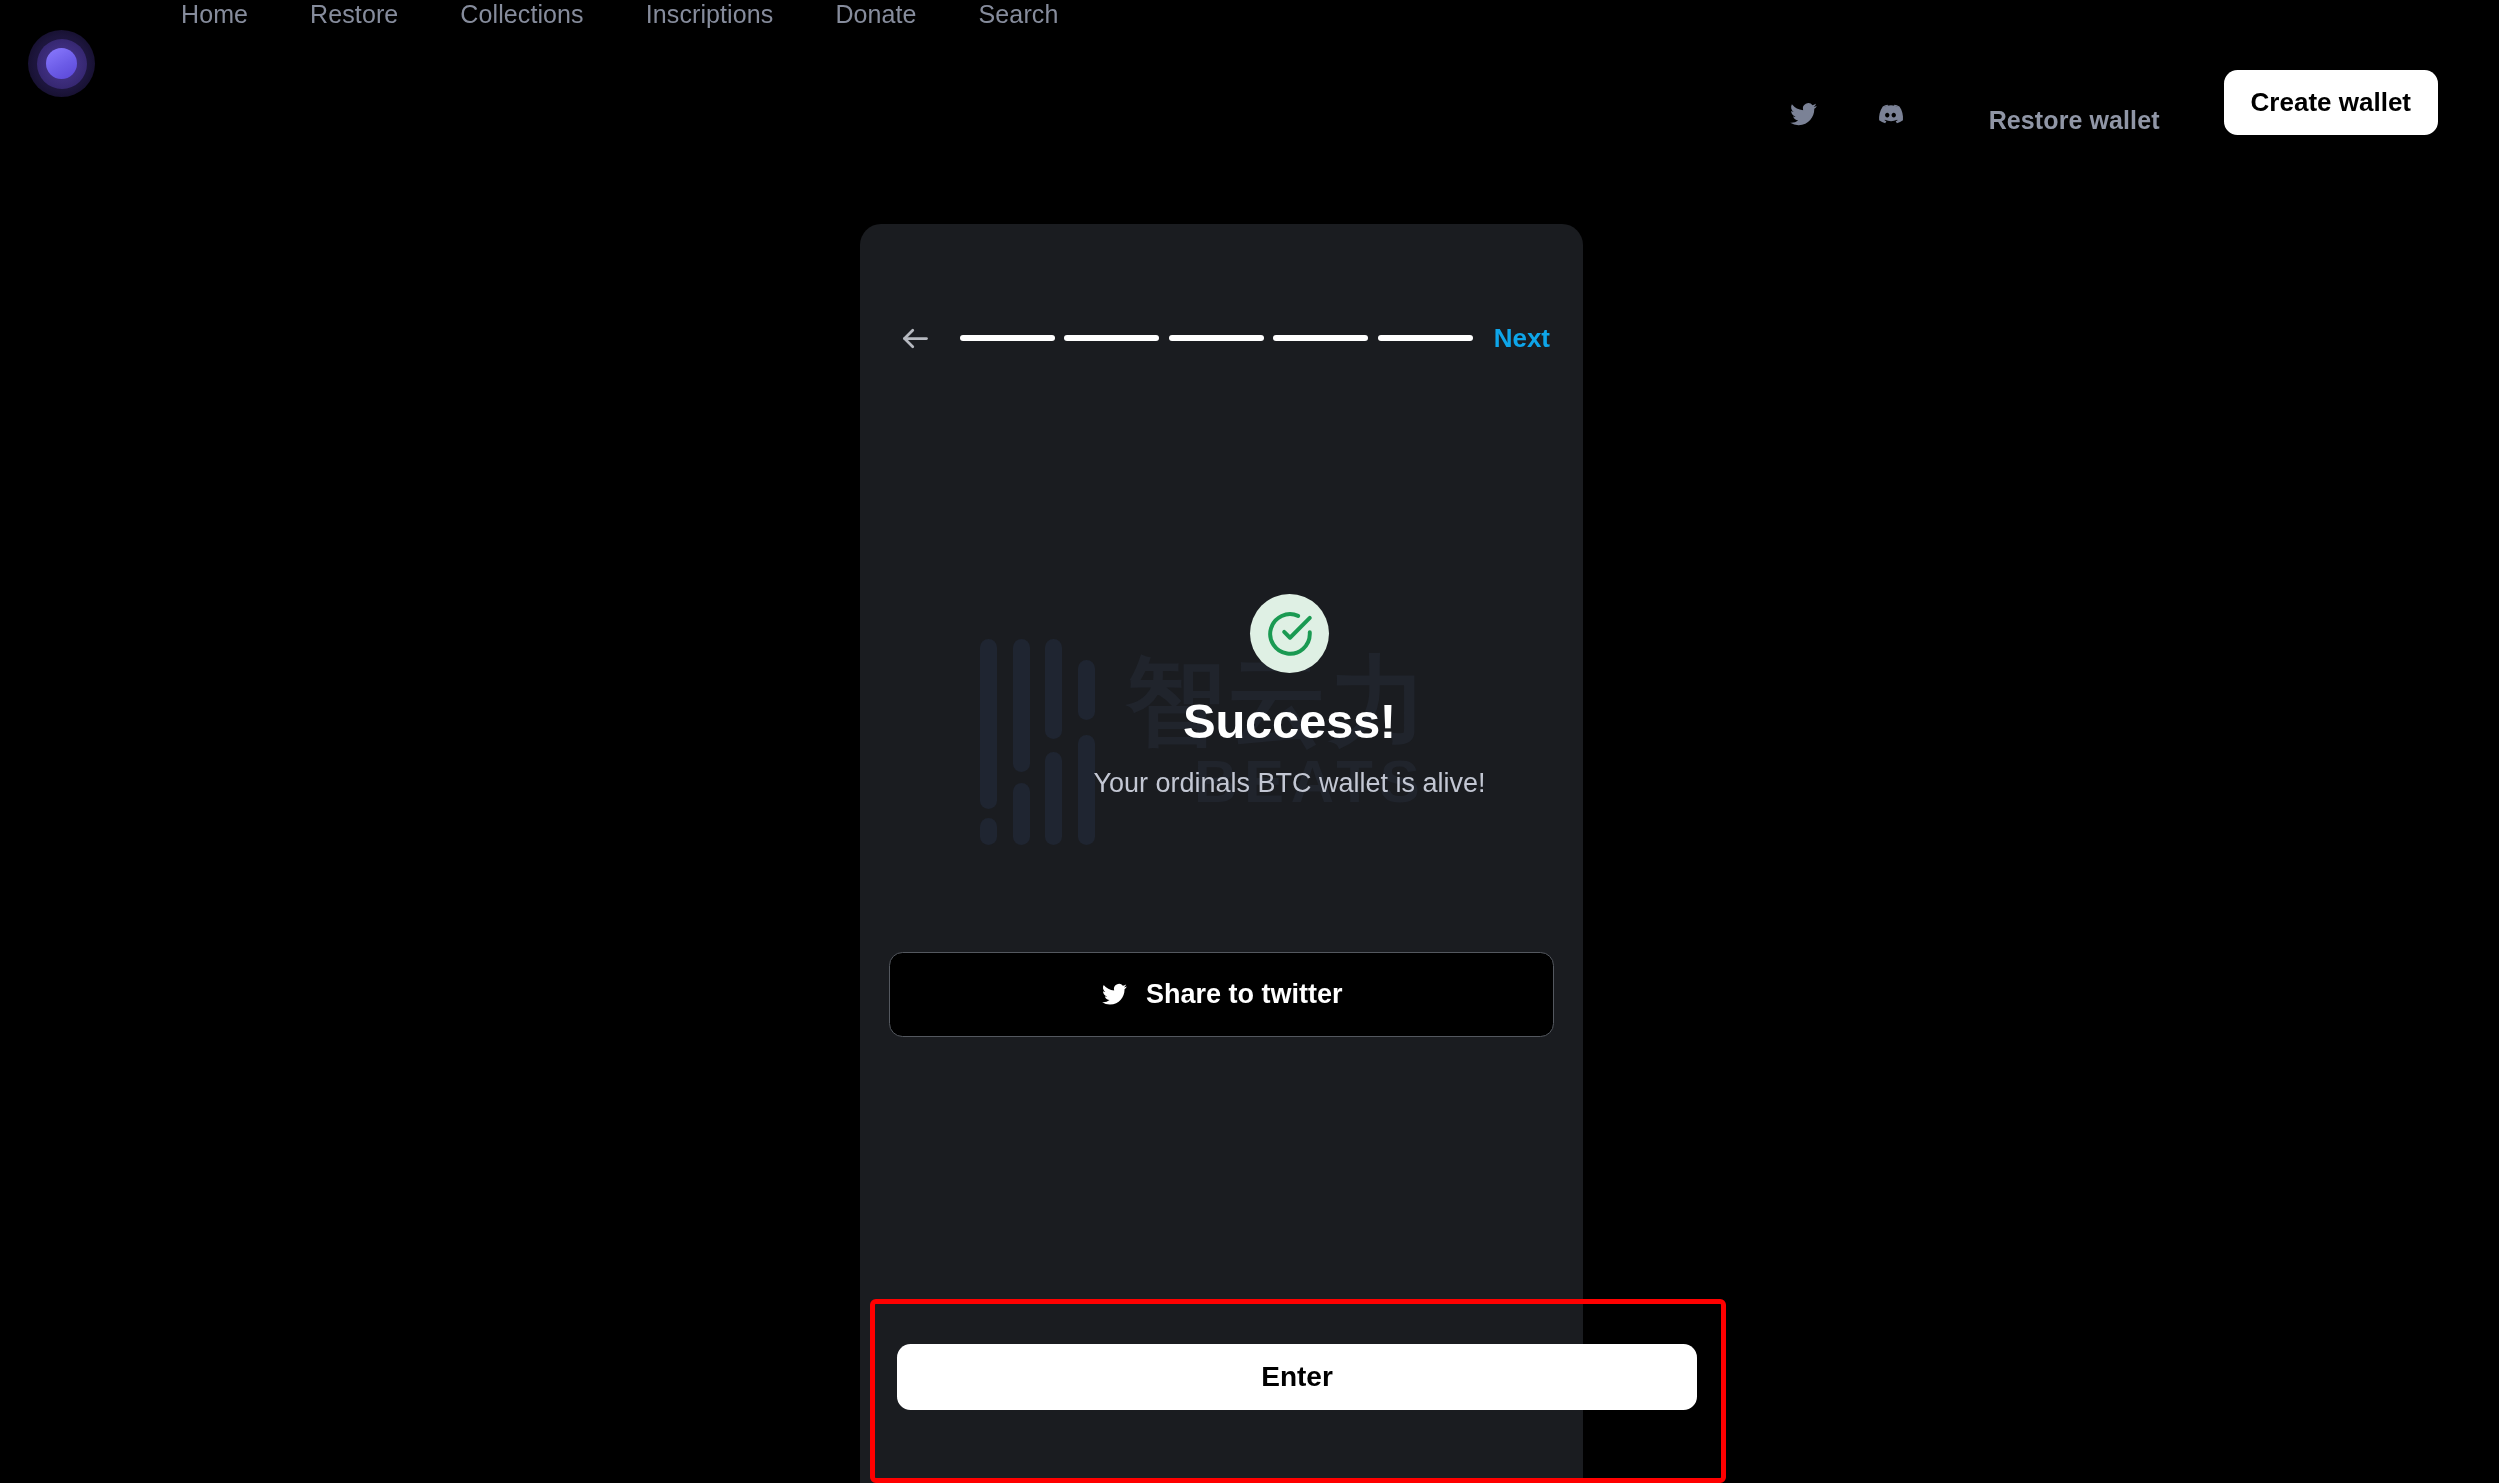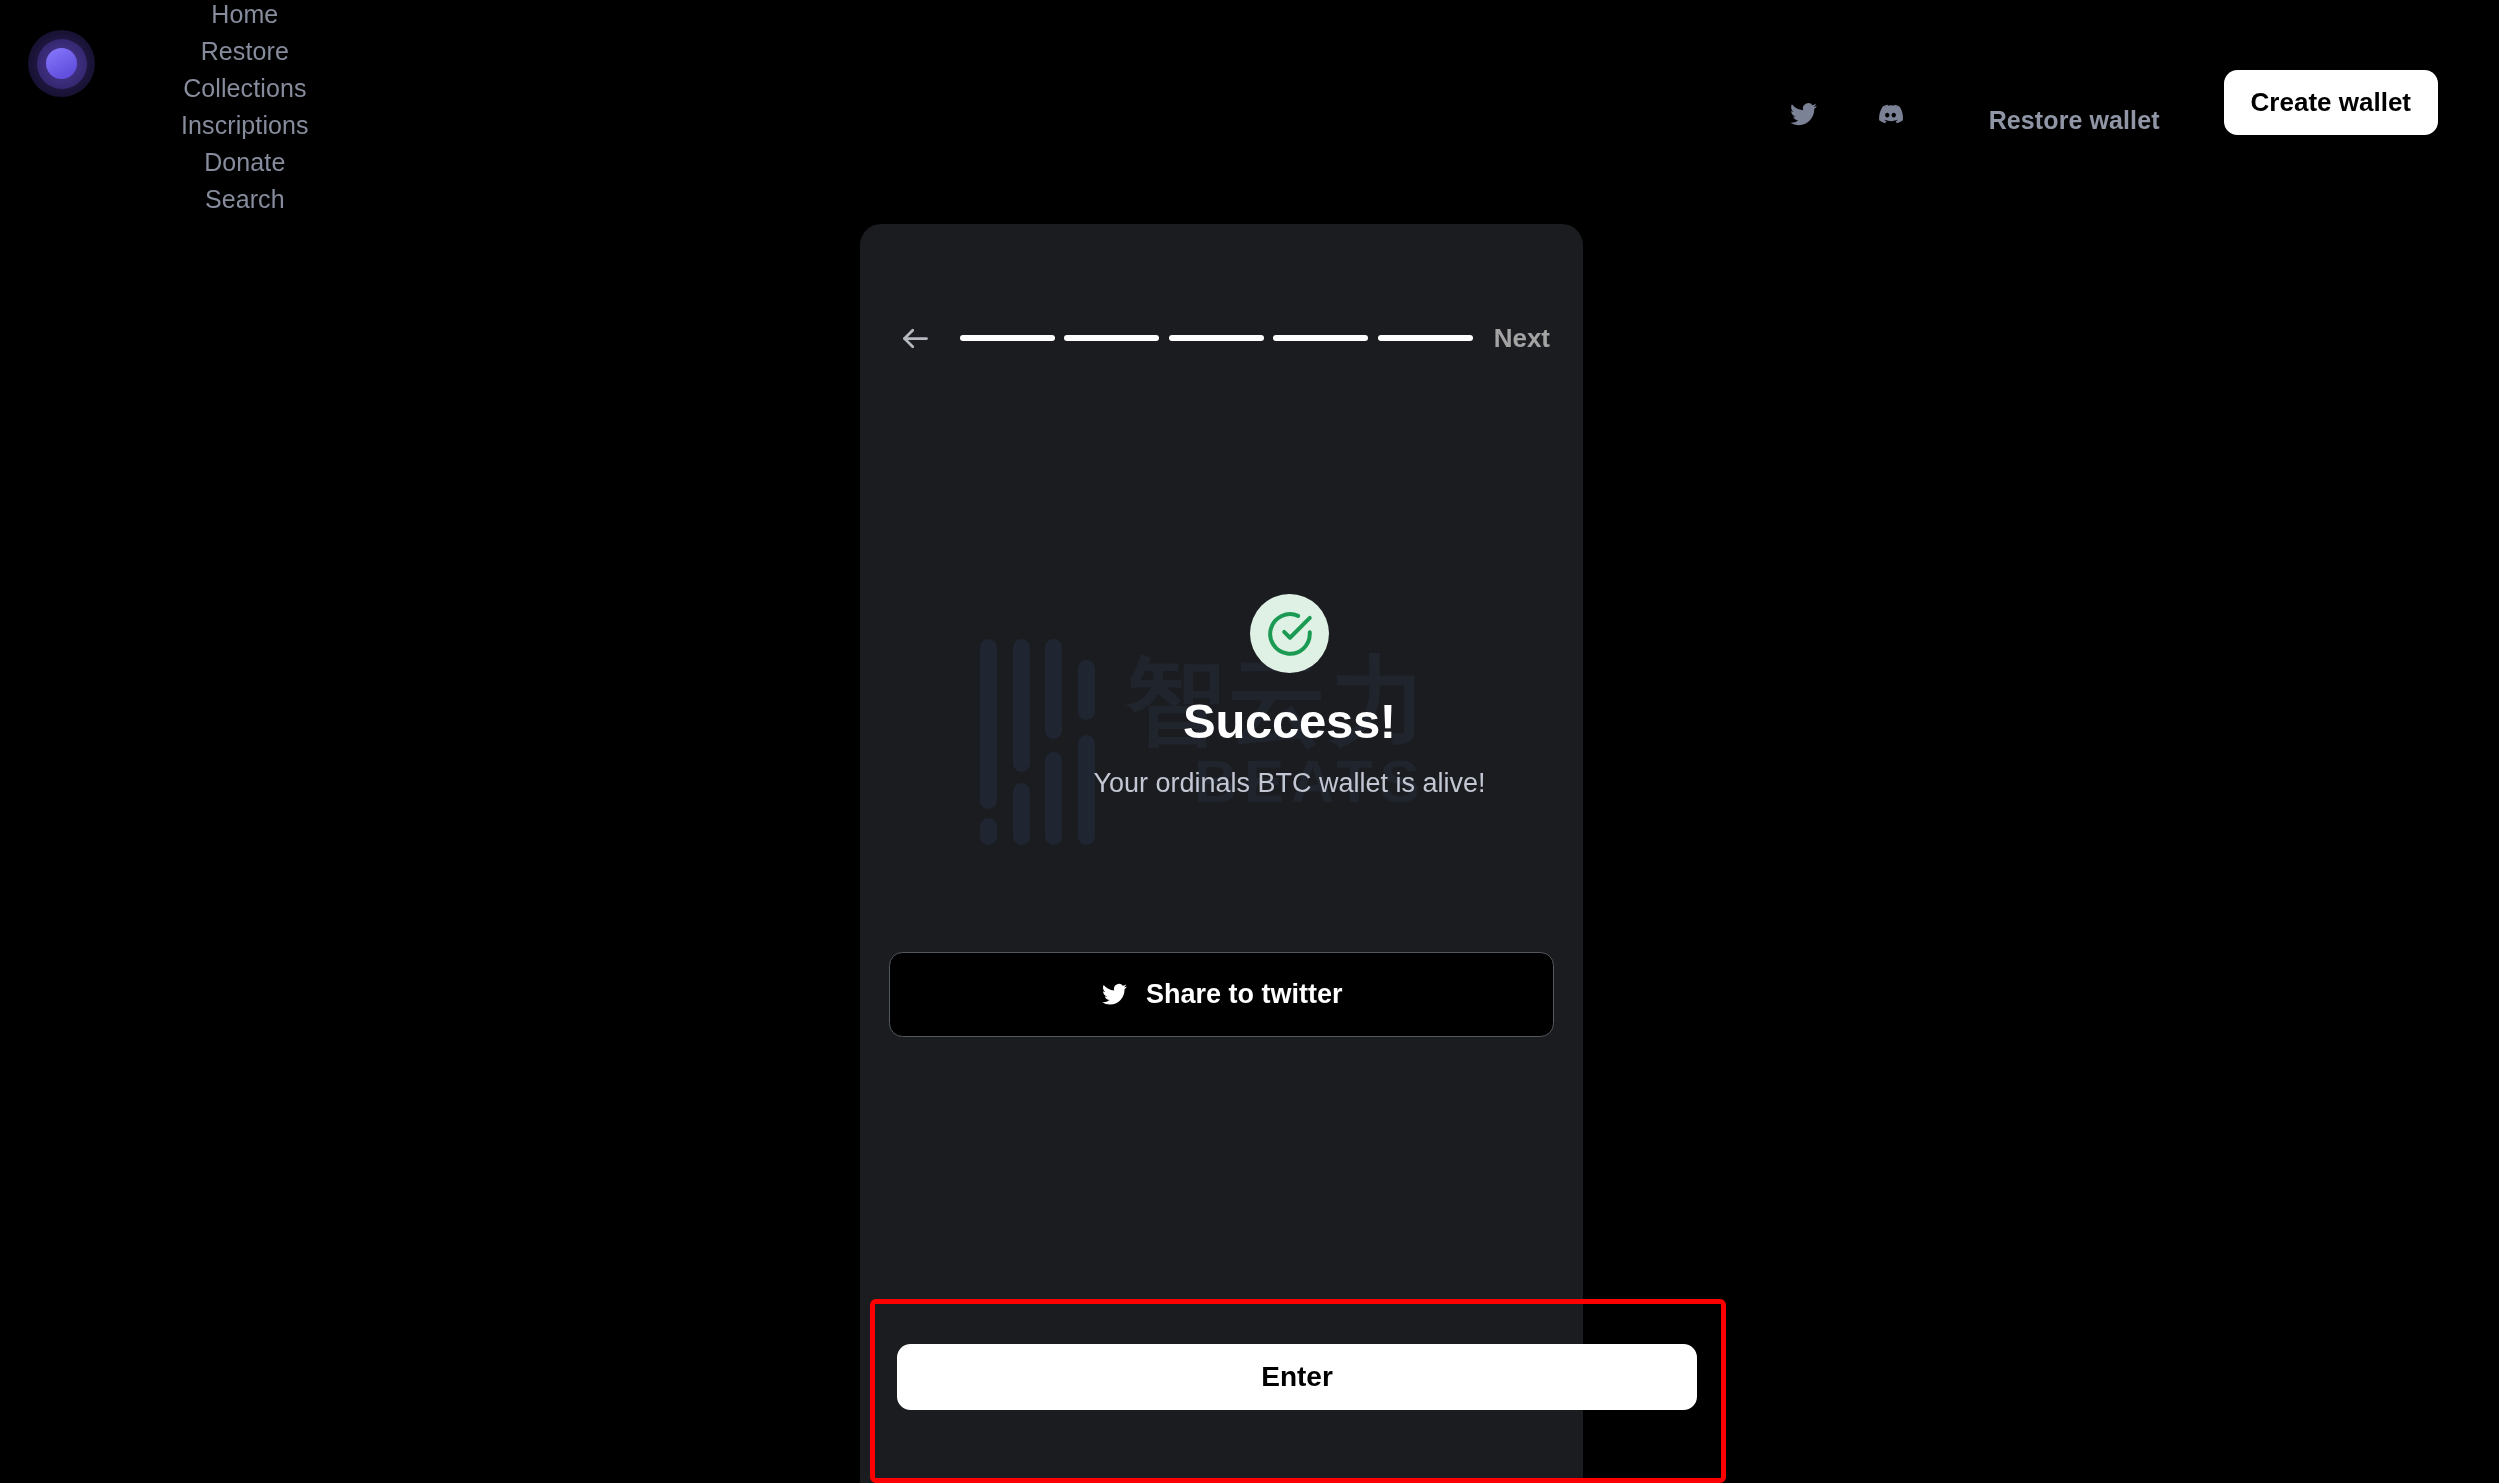"Home" .nav { align-items: center -> none; flex-direction: column -> none; gap: 8px -> 0 }
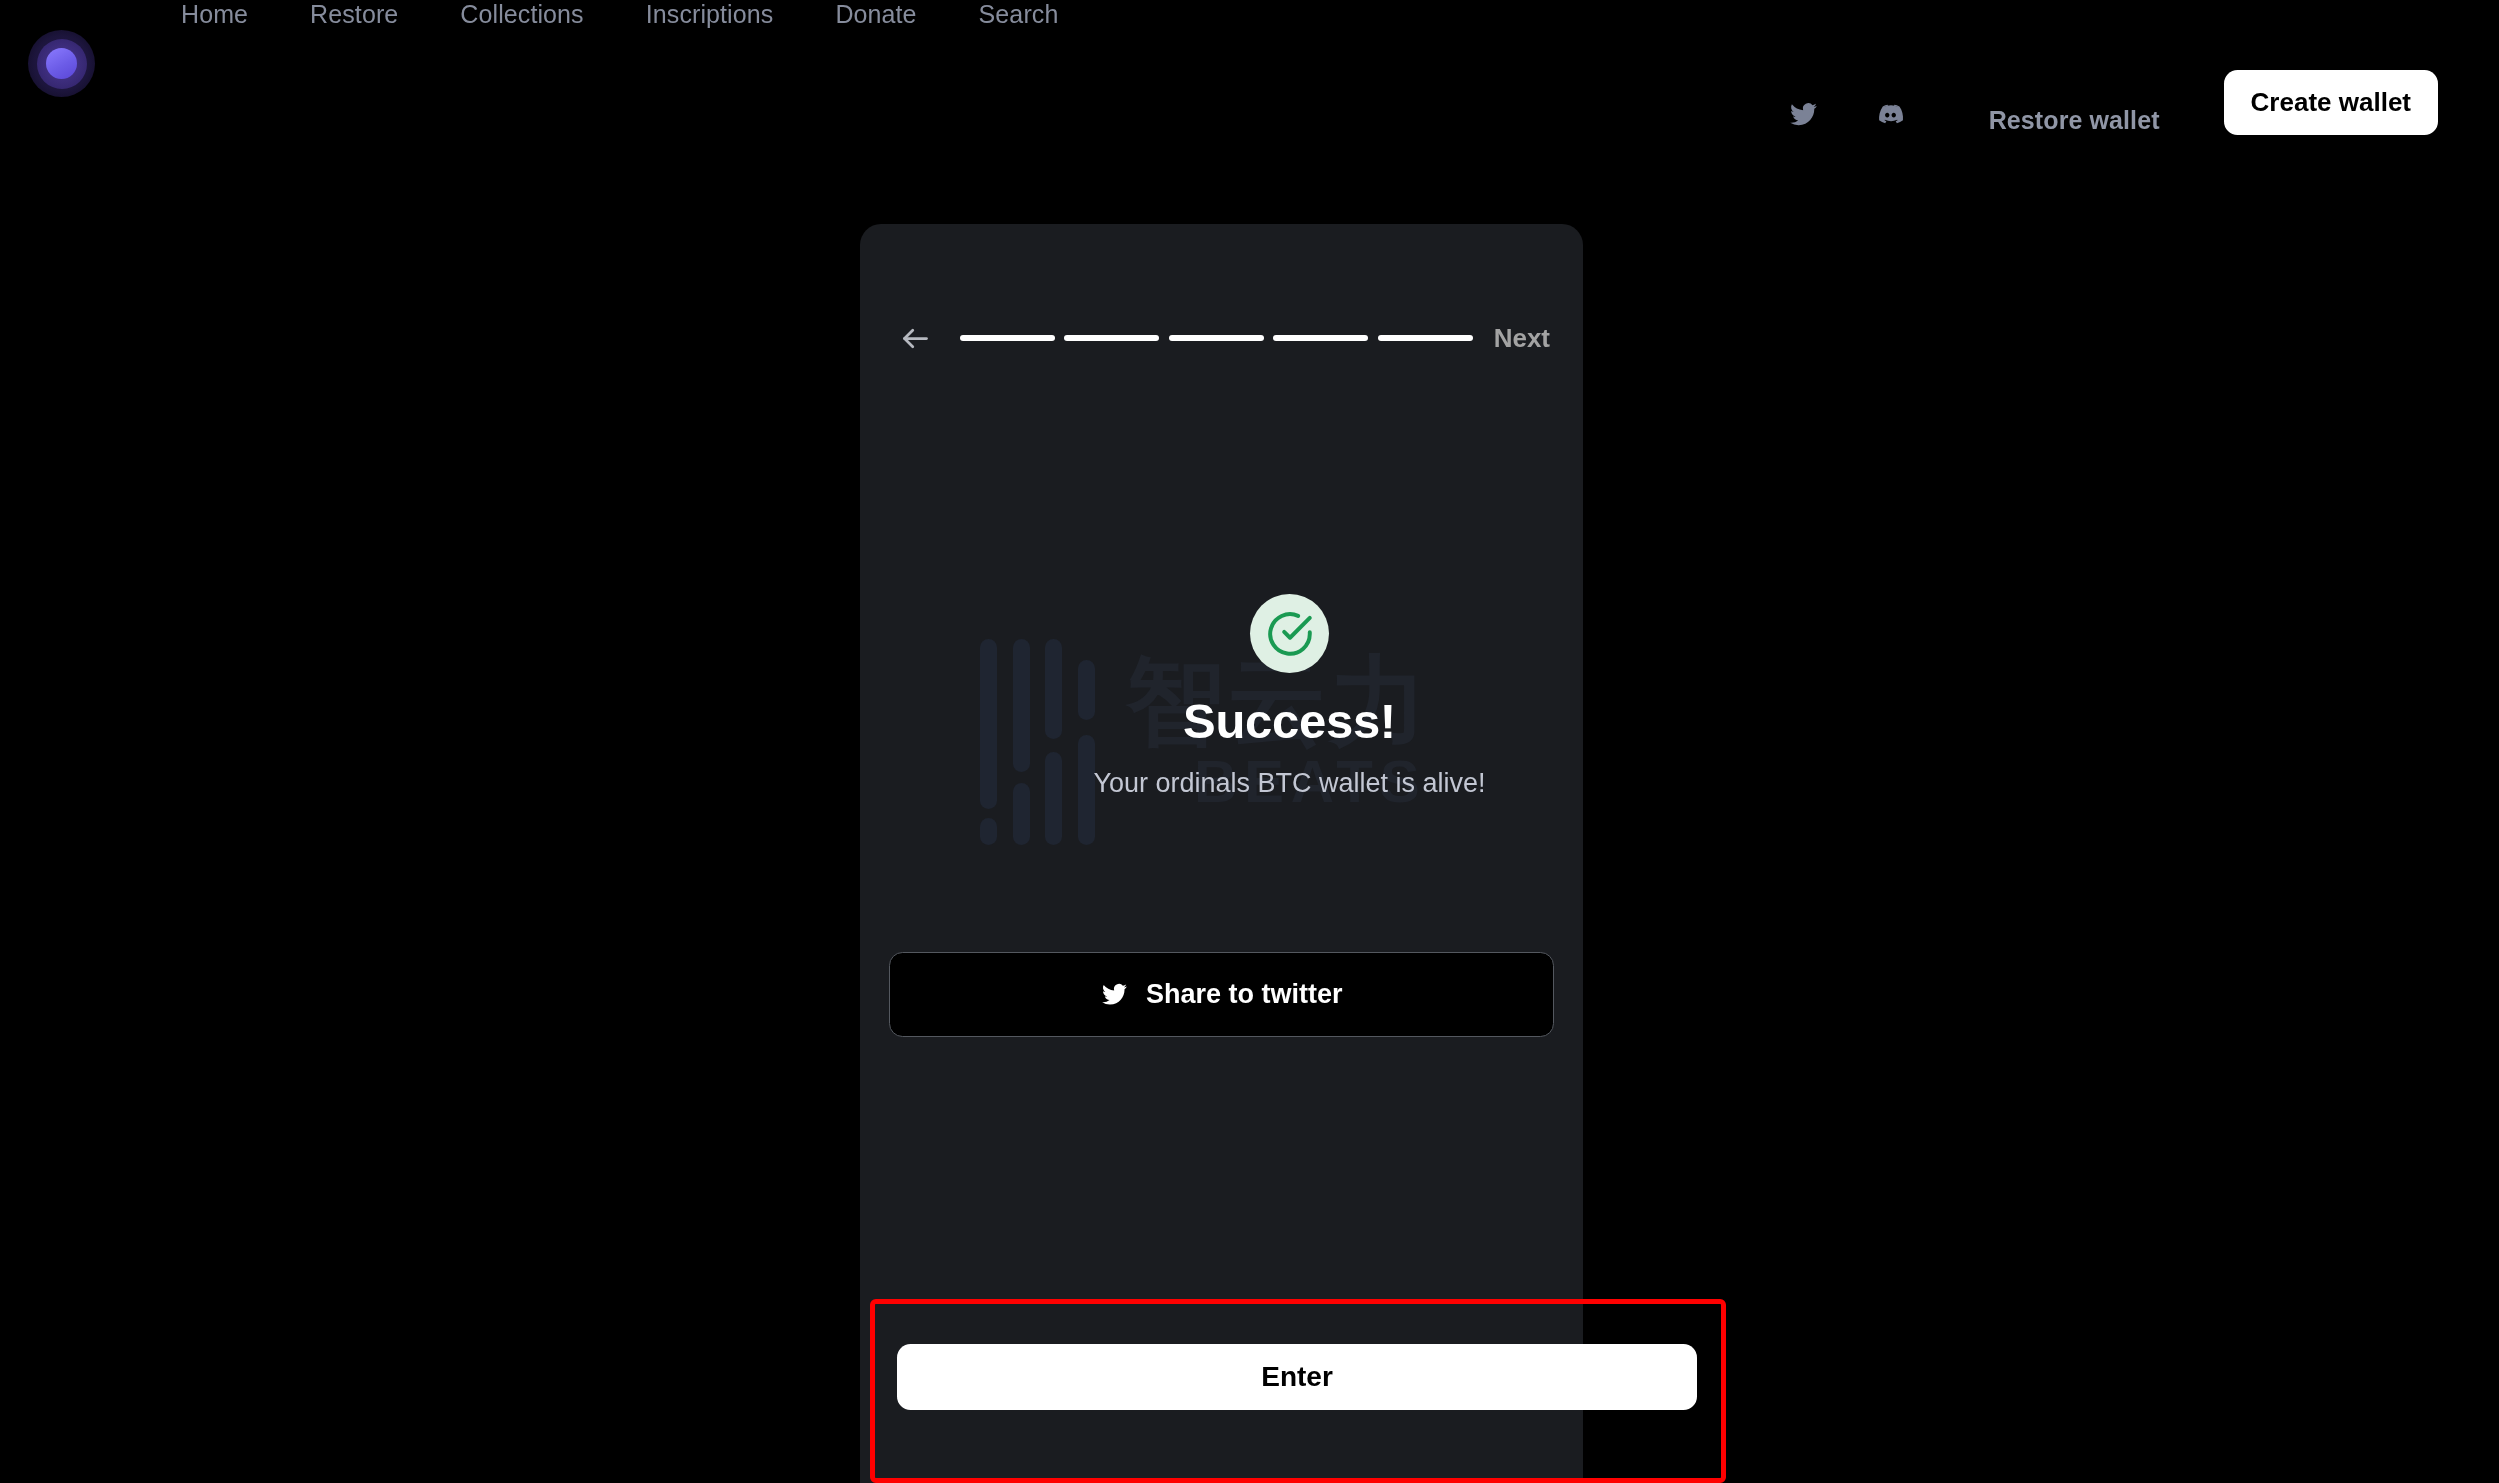"Next" .next-btn { color: #a3a3a3 -> #0ea5e9 }
